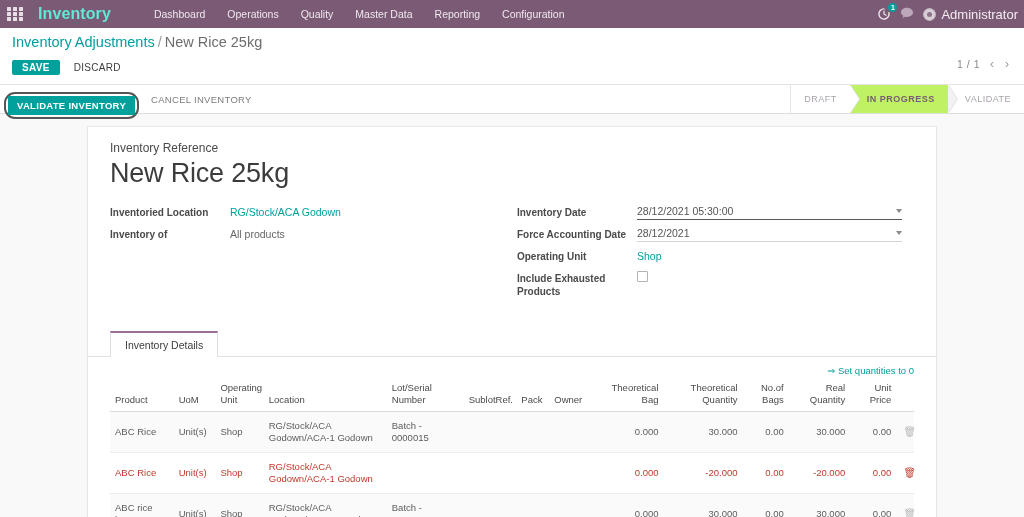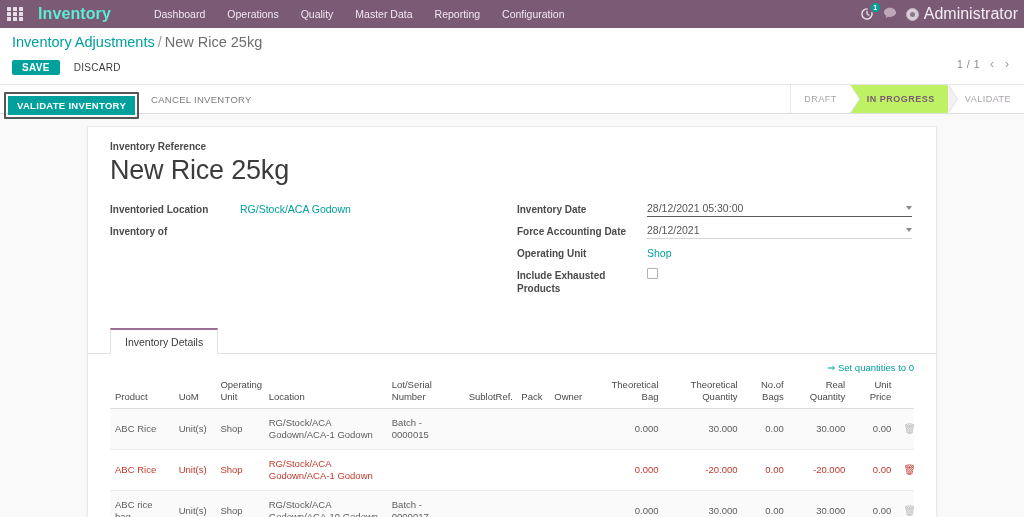"Administrator" .username { font-size: 16px -> 13px }
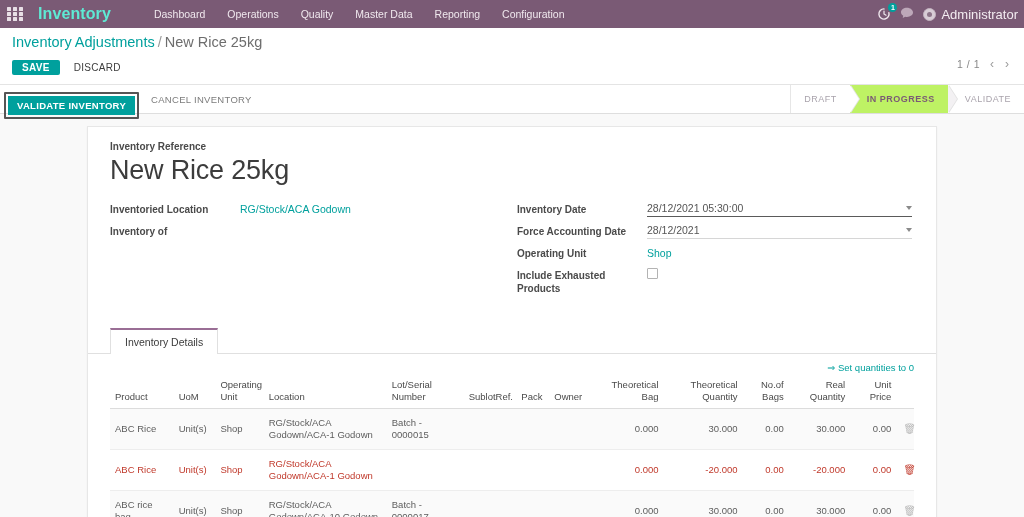"VALIDATE INVENTORY" .focus-wrap { border-radius: 1px -> 11px }
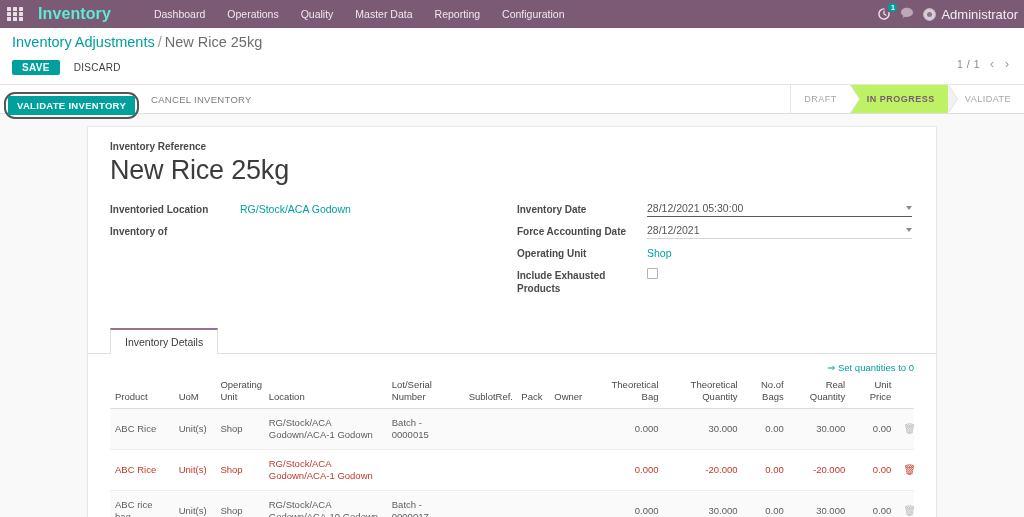"Inventory Reference" .fld-label-sm { font-size: 10px -> 12px; font-weight: bold -> normal }
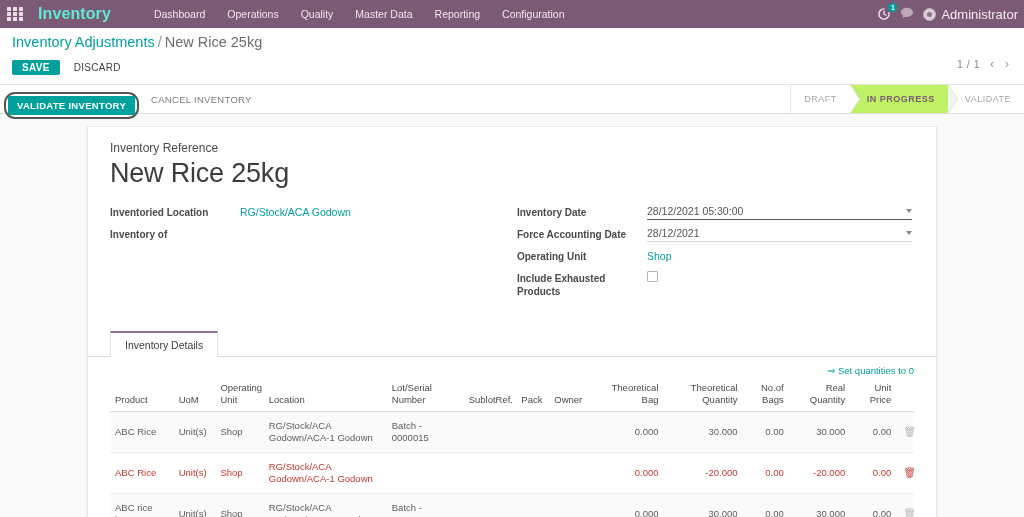"Inventoried Location" .flabel { width: 130px -> 120px }
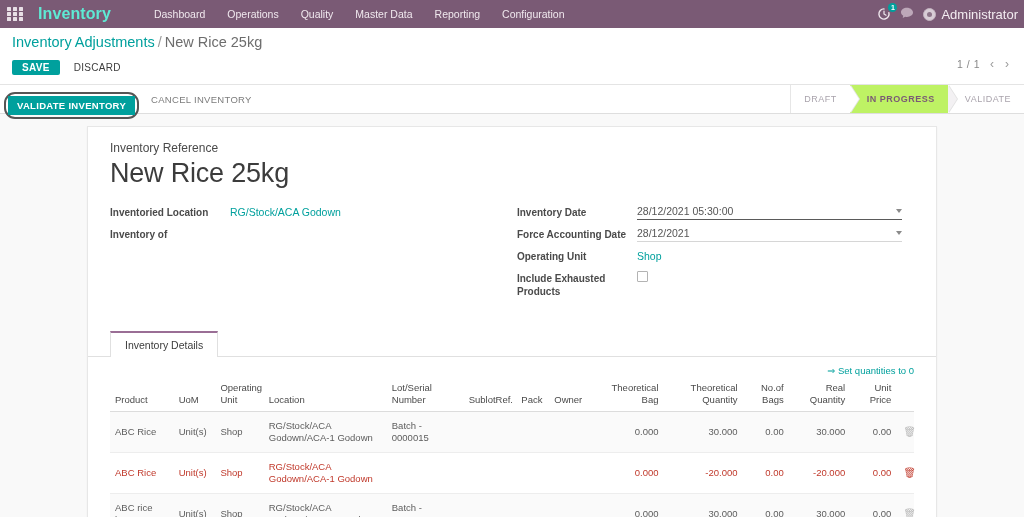"All products" div.fval { html: none -> <div>All products</div> }
